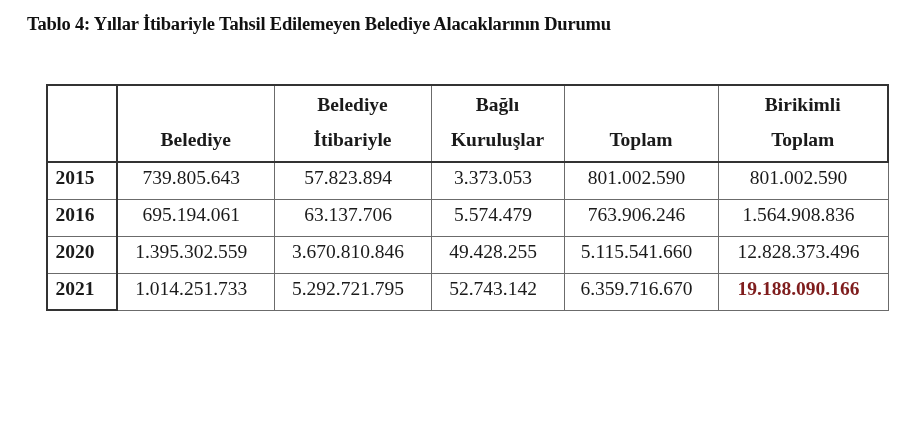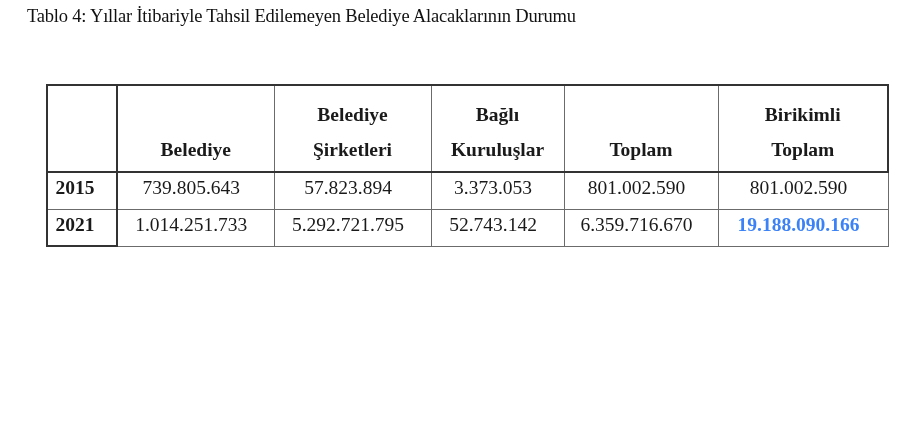"Tablo 4: Yıllar İtibariyle Tahsil" .caption { font-weight: normal -> bold; top: 6px -> 14px }
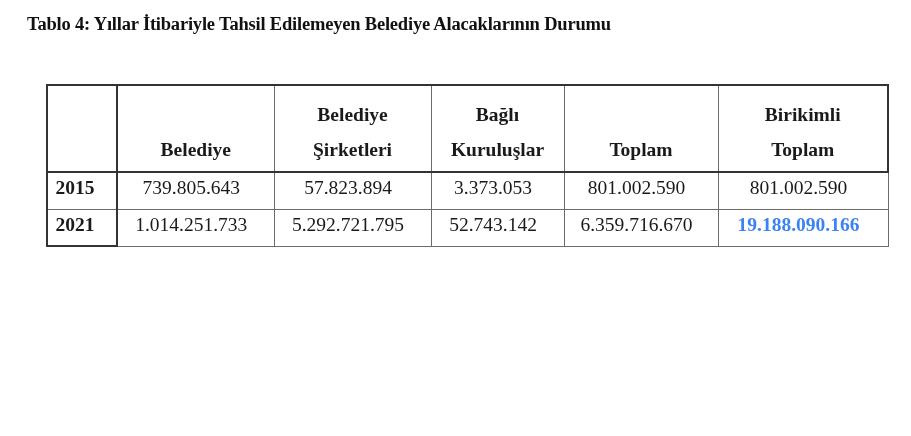"Belediye" thead th { height: 87px -> 77px }
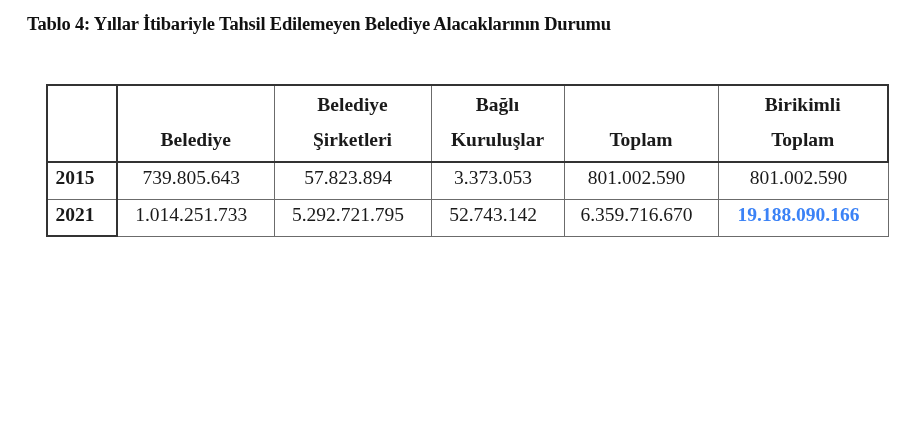"Şirketleri" span { text: Şirketleri -> İtibariyle }
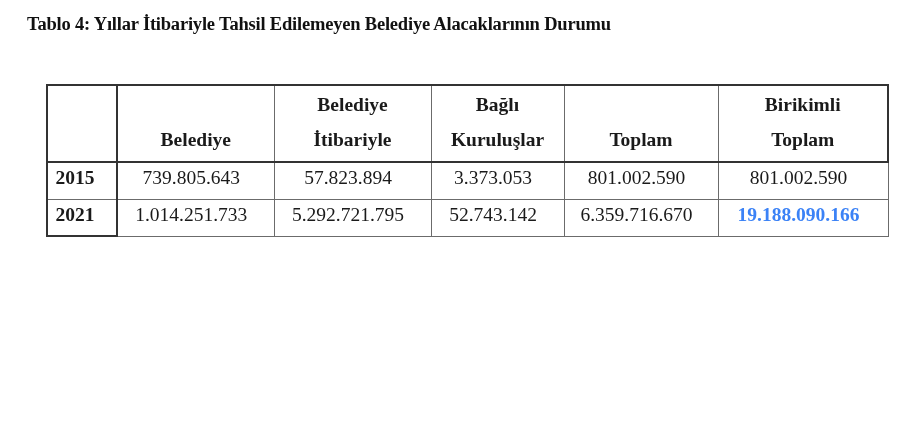"2016" tr { html: none -> <tr> <td>2016</td> <td>695.194.061</td> <td>63.137.706</td> <td>5.574.479</td> <td>763.906.246</td> <td>1.564.908.836</td> </tr> }
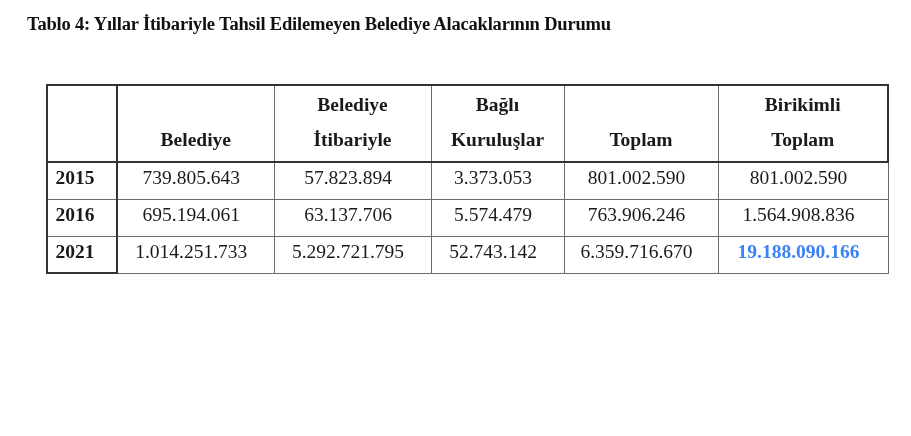"2020" tr { html: none -> <tr> <td>2020</td> <td>1.395.302.559</td> <td>3.670.810.846</td> <td>49.428.255</td> <td>5.115.541.660</td> <td>12.828.373.496</td> </tr> }
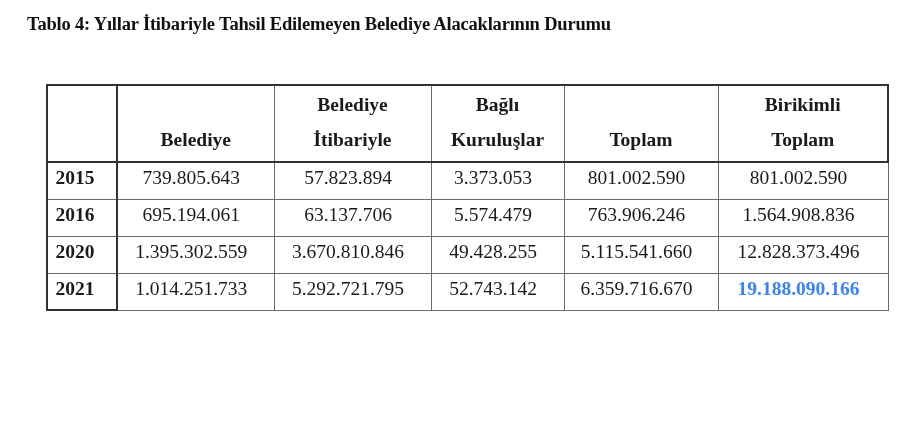"19.188.090.166" tbody td.bold { color: #3b82f6 -> #7f1d1d }
